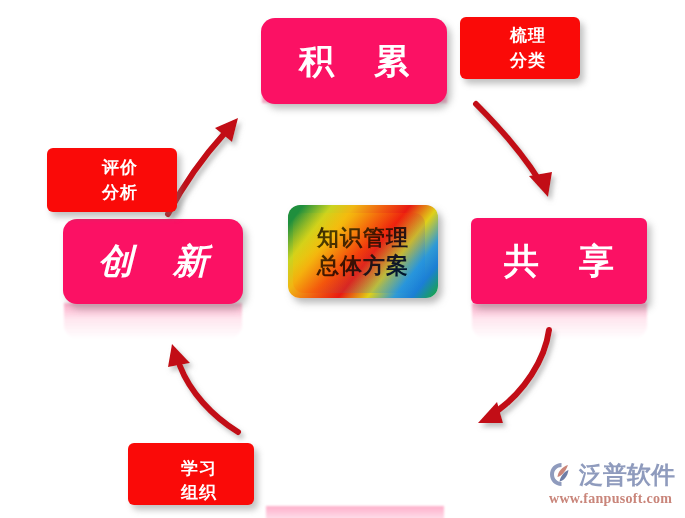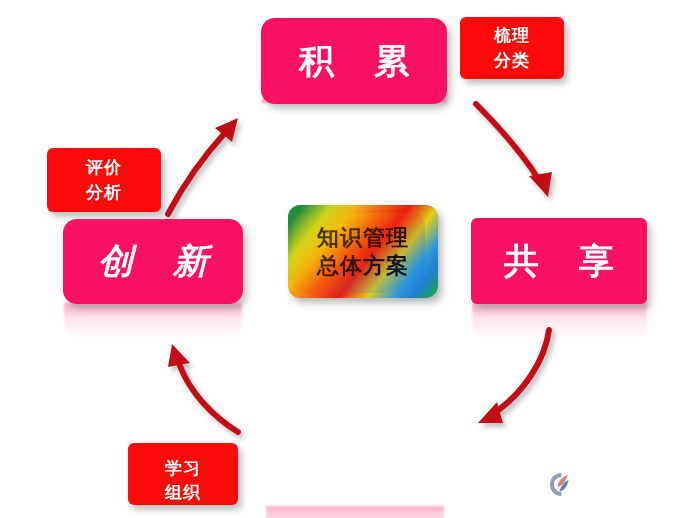"梳理" .badge { padding-left: none -> 16px }
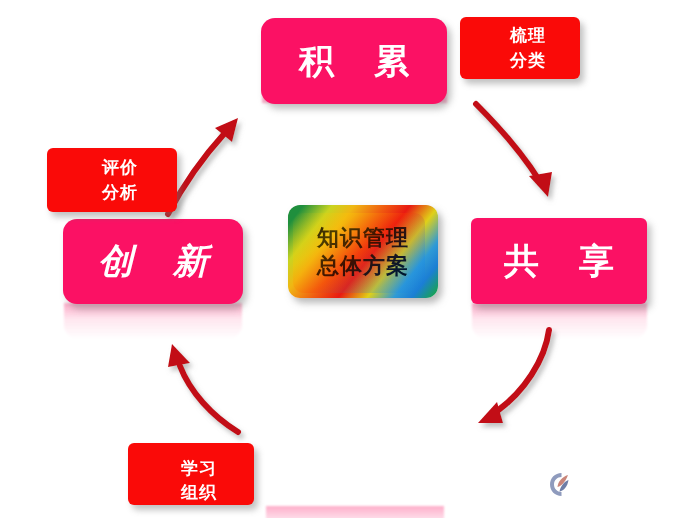"泛普软件" span.logo-cn { html: none -> <span>泛普软件</span> }
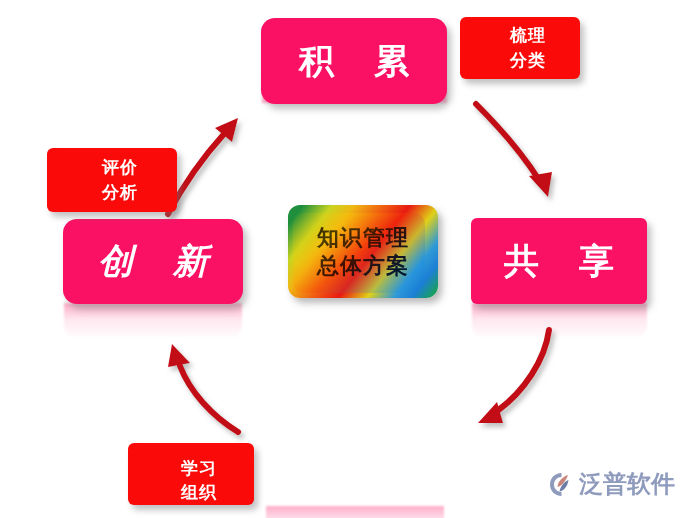"www.fanpusoft.com" div.logo-url { html: none -> <div>www.fanpusoft.com</div> }
